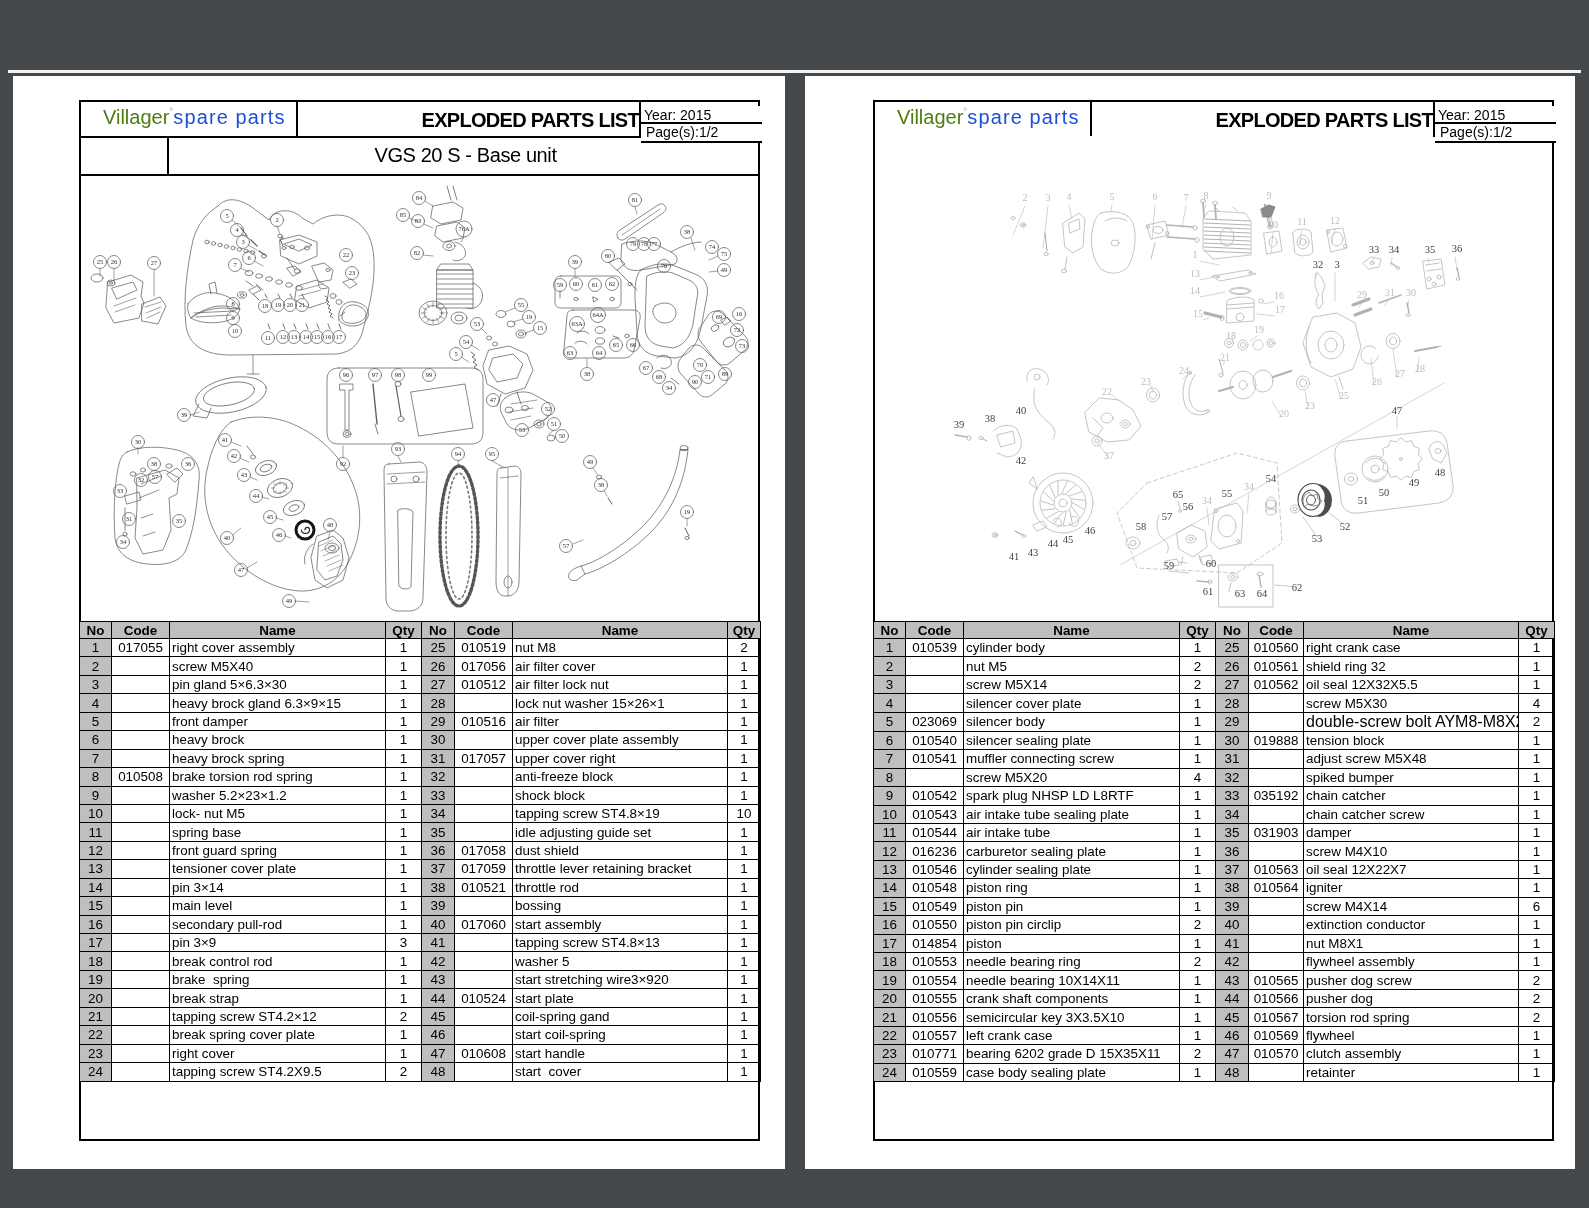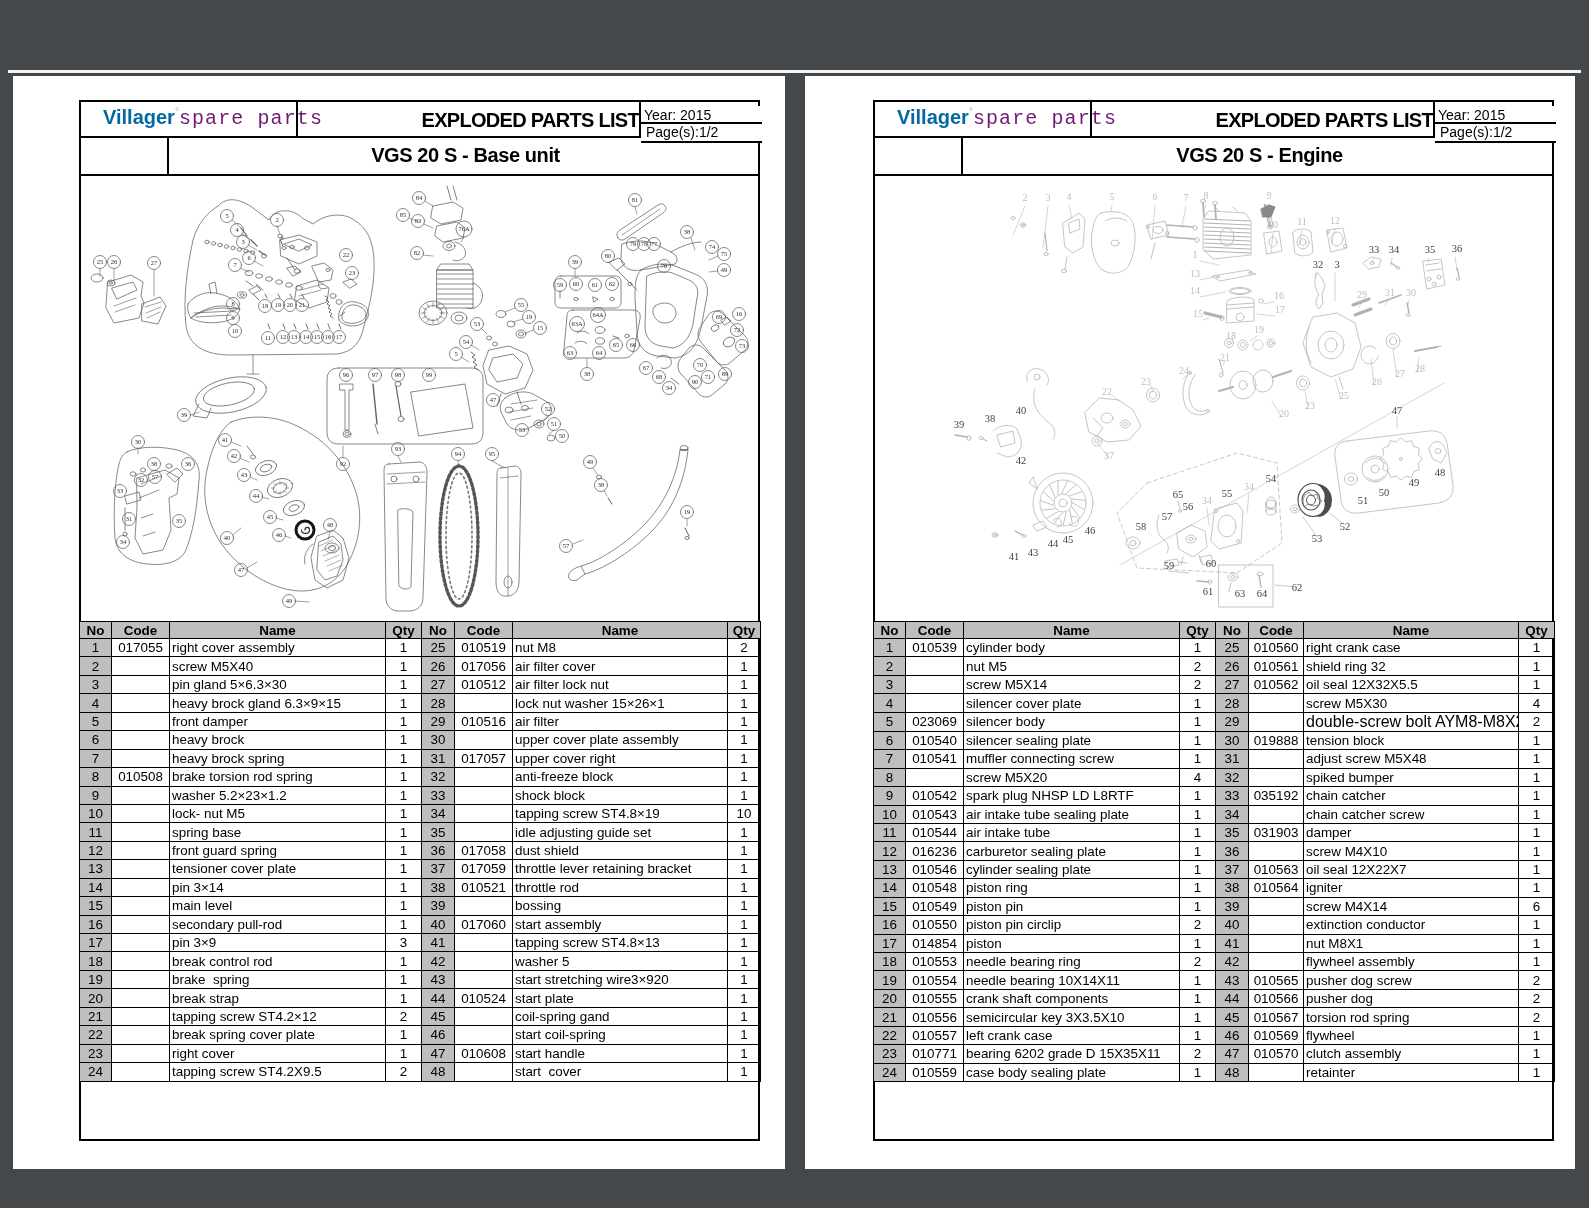"Villager" .logo b { color: #0369a1 -> #4d7c0f; font-weight: bold -> normal }
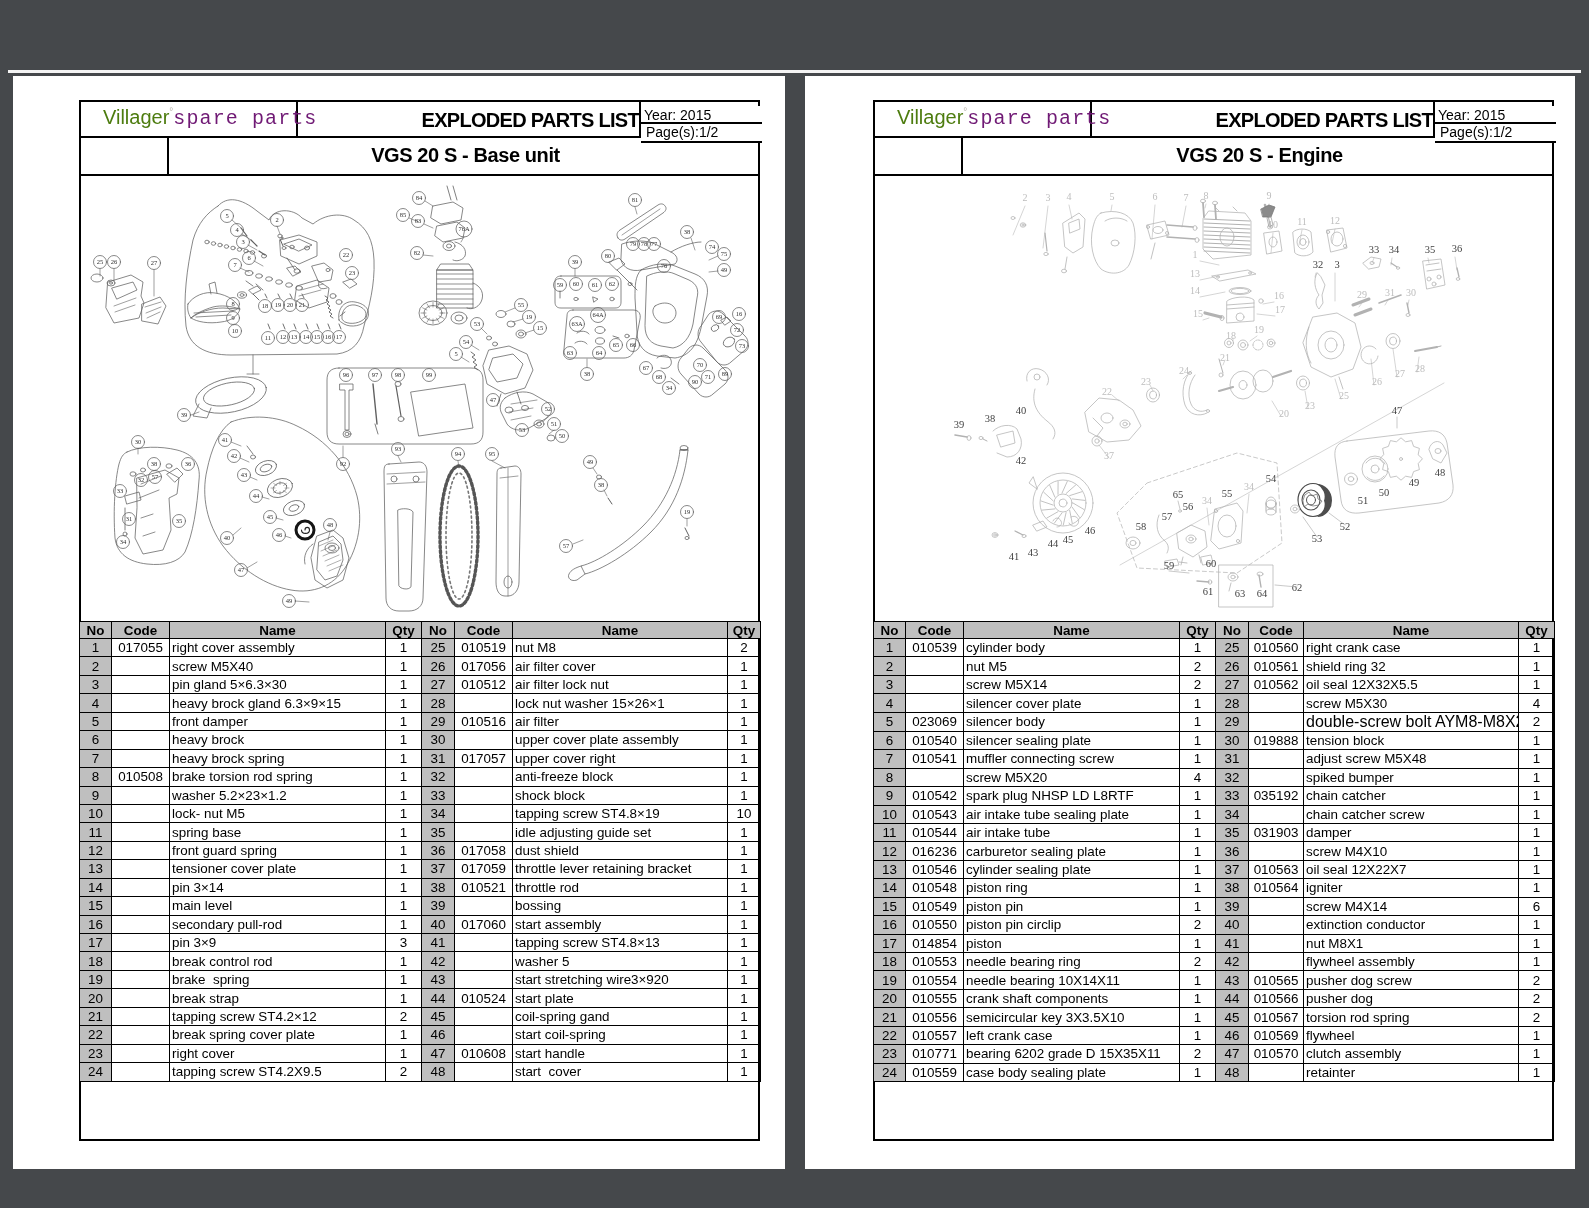"spare parts" .logo .sp { color: #701a75 -> #1d4ed8; font-family: Liberation Mono, monospace -> Liberation Sans, sans-serif }
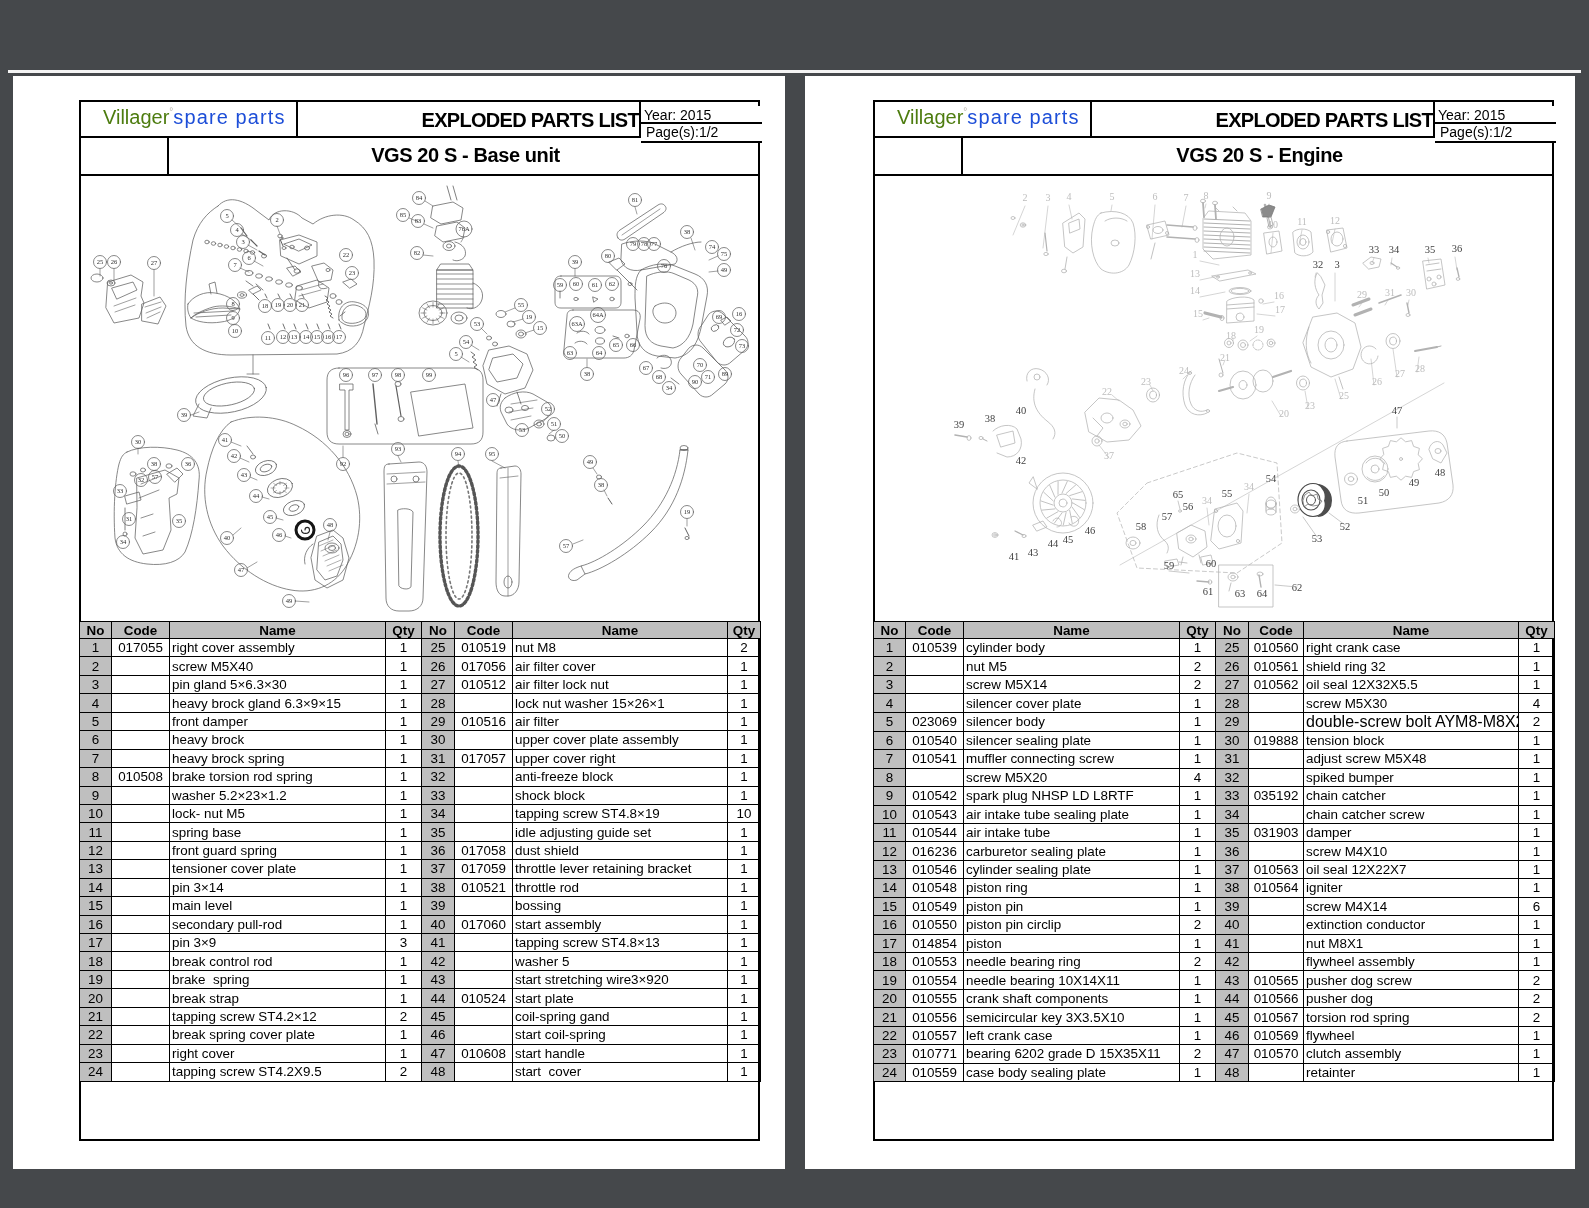"VGS 20 S - Base" .subt { font-weight: bold -> normal }
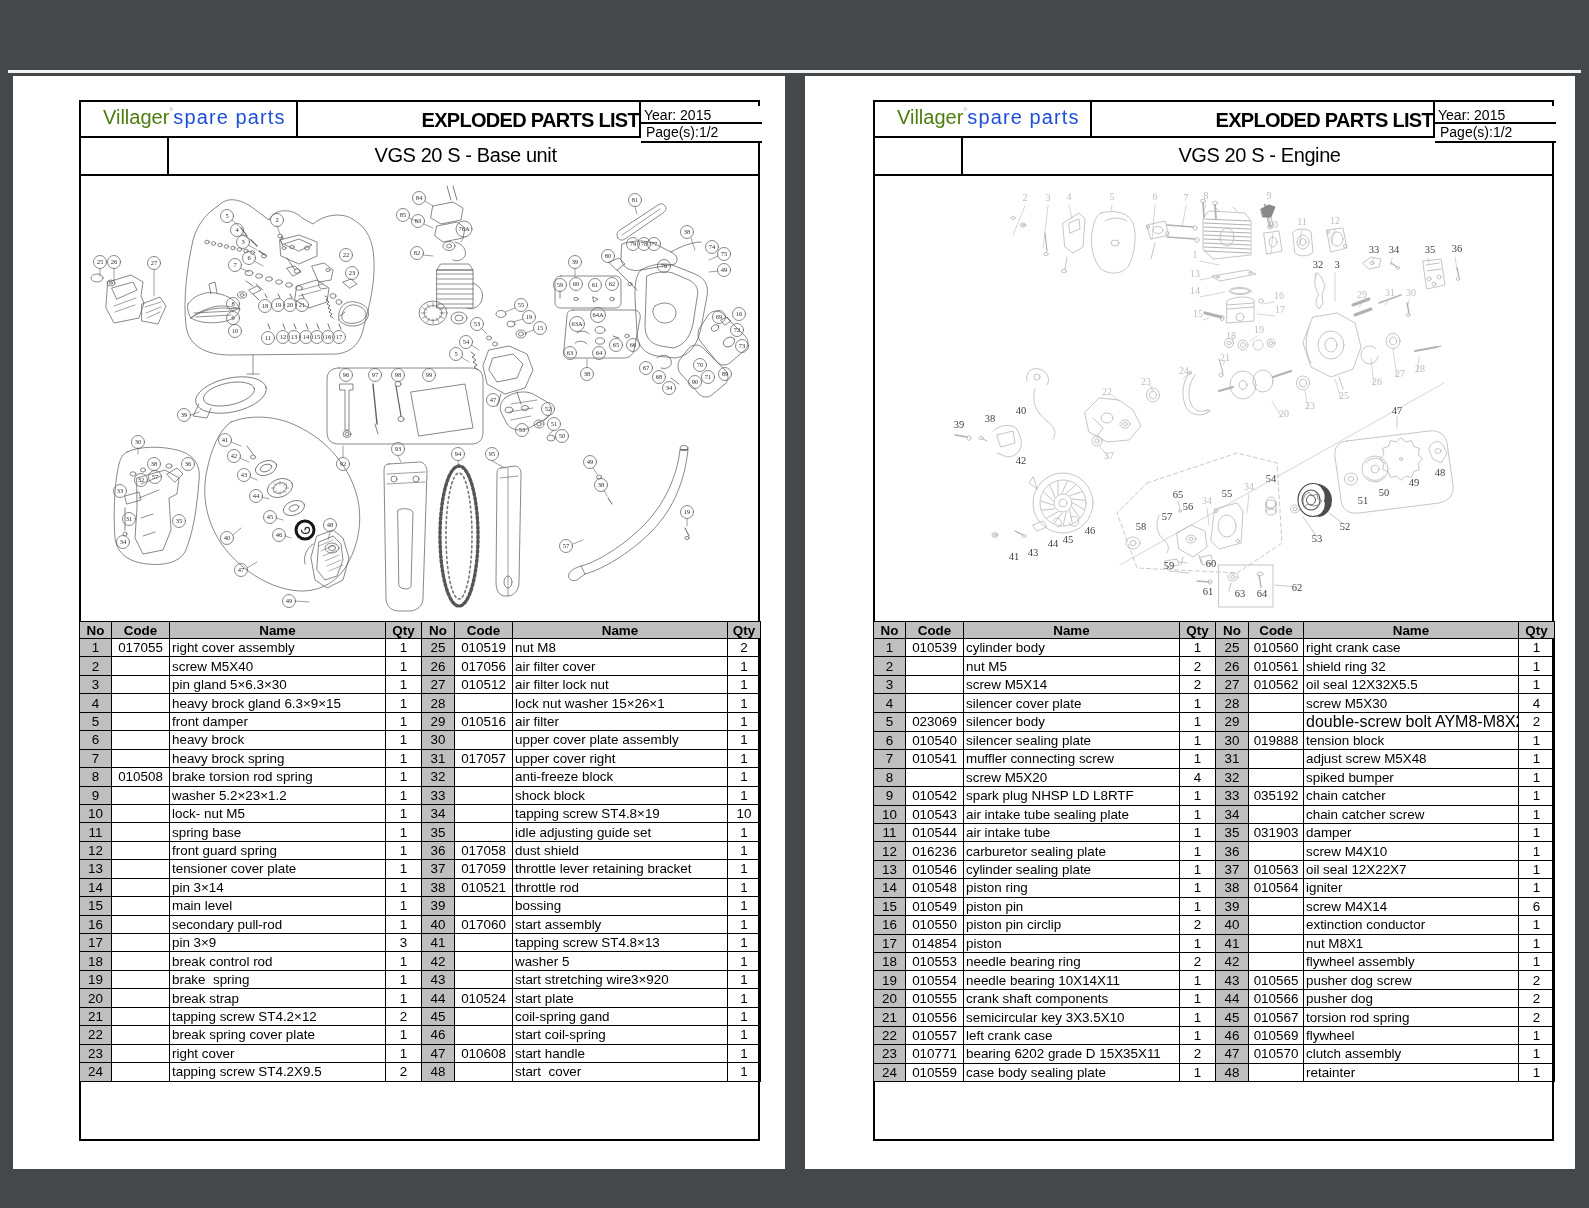"VGS 20 S - Engine" div.hrow2 { html: <div> <div></div> <div>VGS 20 S - Engine</div> </div> -> none }
